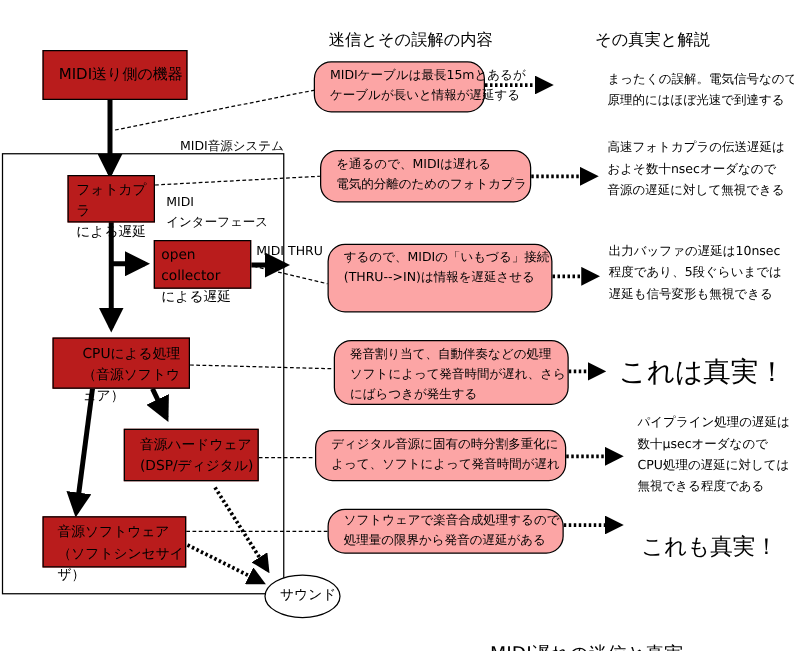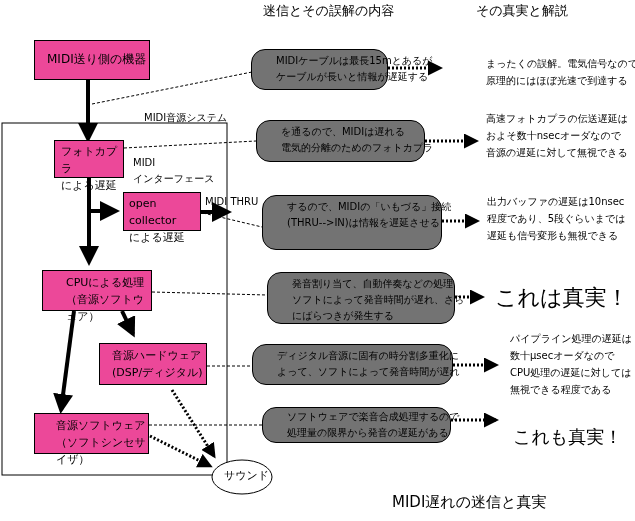"迷信とその誤解の内容" .hdr { margin-top: none -> 21px }
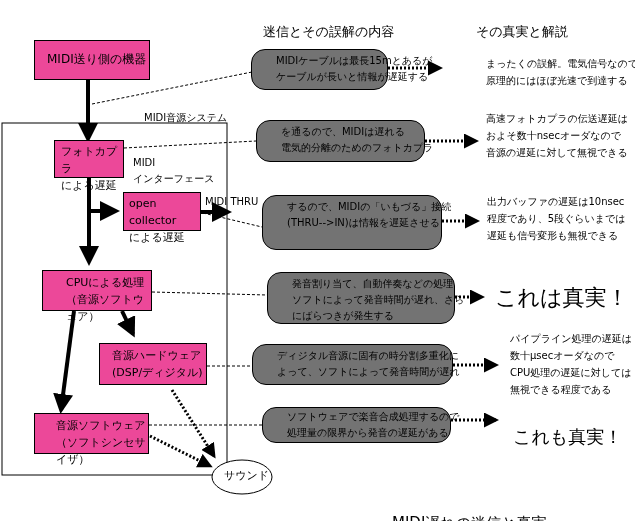"MIDI送り側の機器" .box { background: #ec4899 -> #b91c1c }
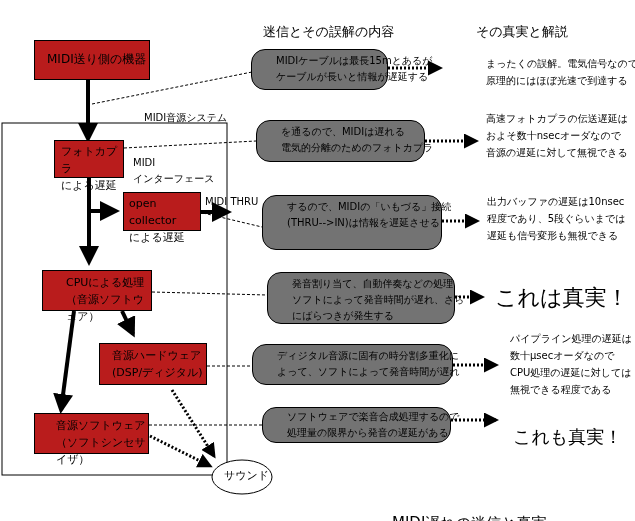"MIDIケーブルは最長15mとあるが" .bubble { background: #737373 -> #fca5a5; padding: 3px 24px -> 3px 12px }
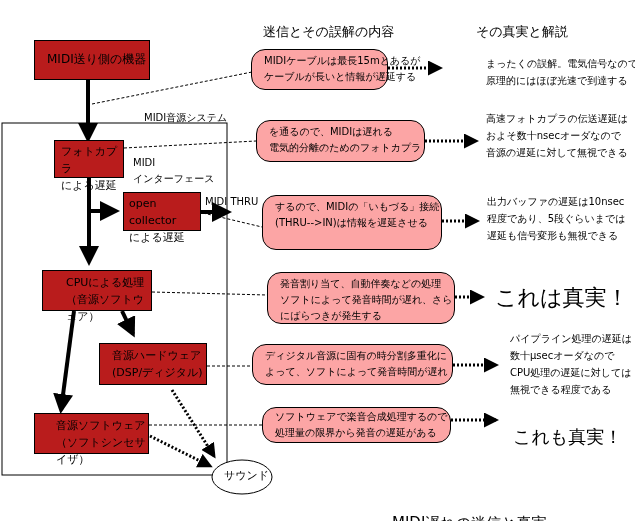"音源ソフトウェア" div.box { padding: 3px 0 0 21px -> 3px 0 0 11px }
